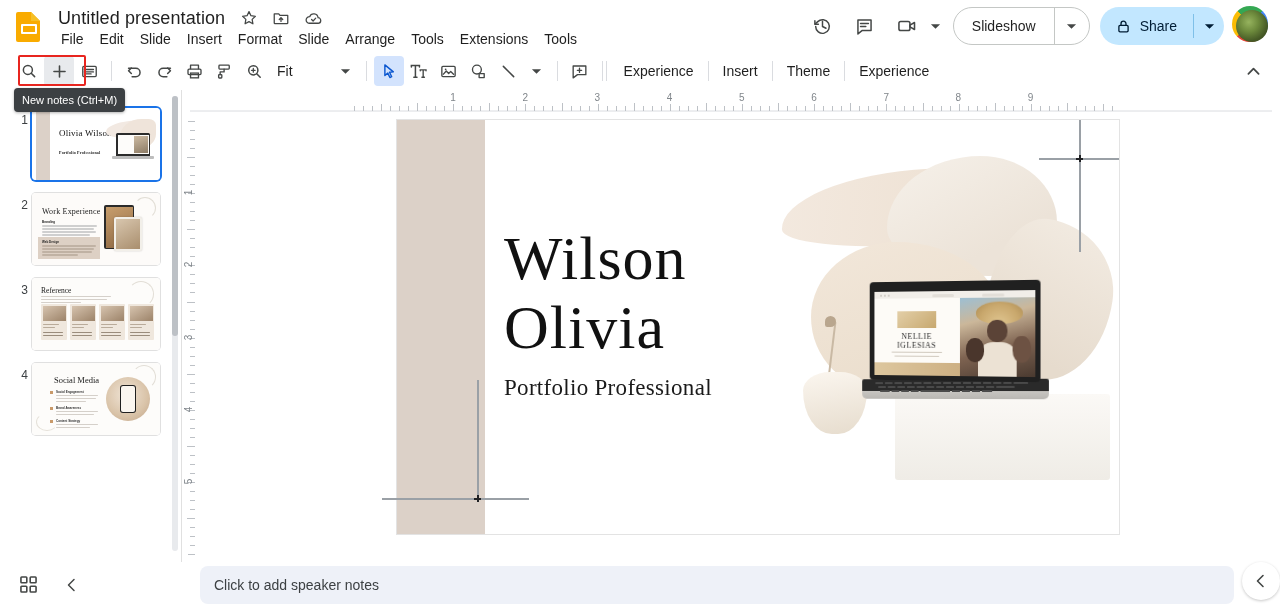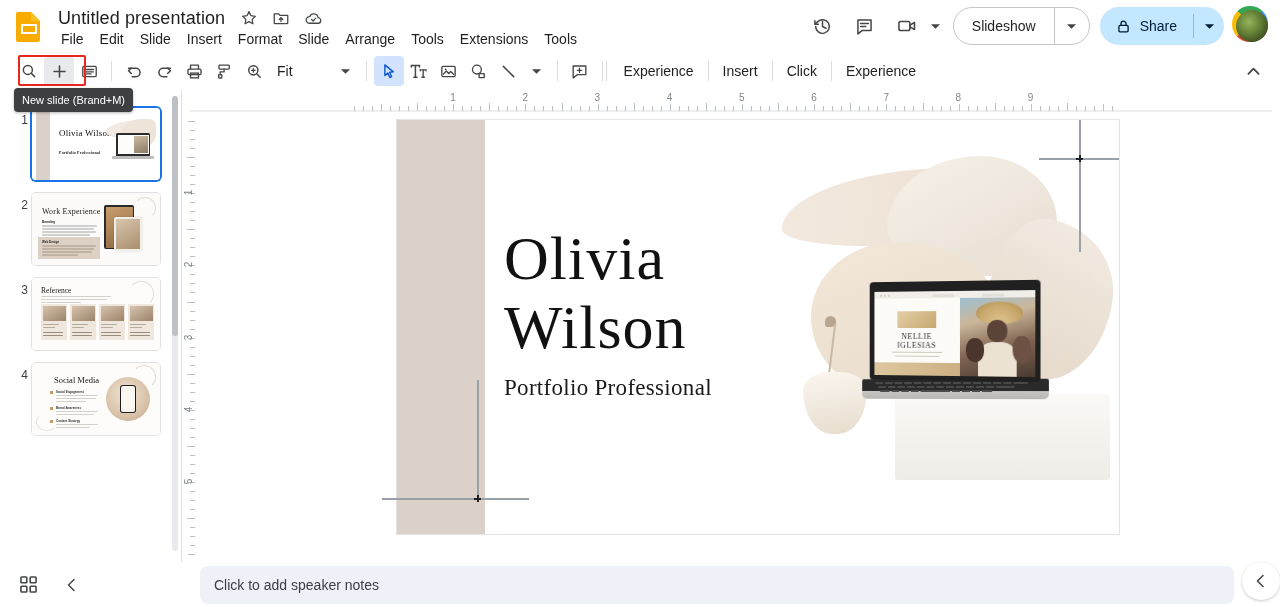"Click" div.tb-text { text: Click -> Theme }
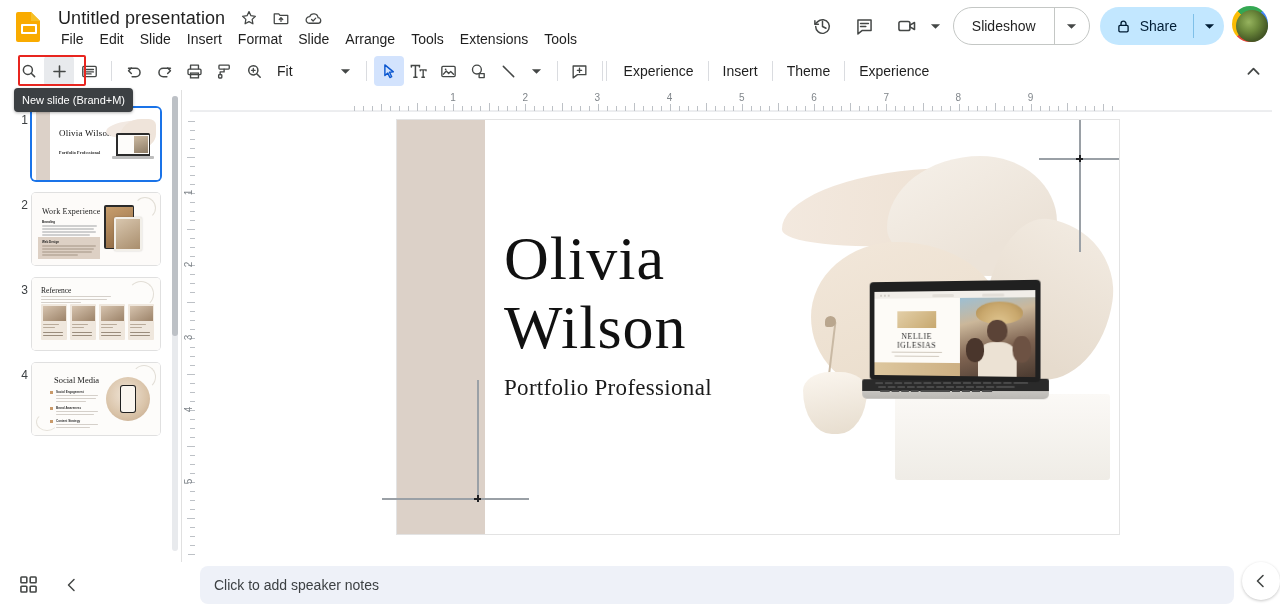"New slide (Brand+M)" div.tooltip { text: slide (Brand+M -> notes (Ctrl+M }
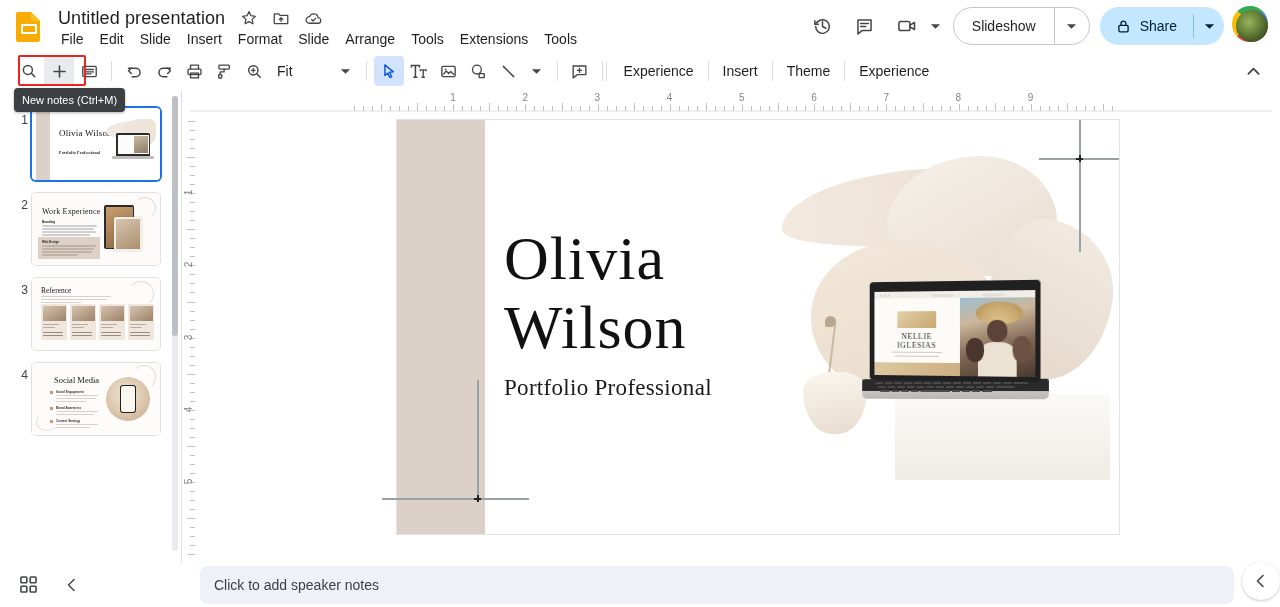"Olivia" div { order: before "Wilson" -> after "Wilson" }
